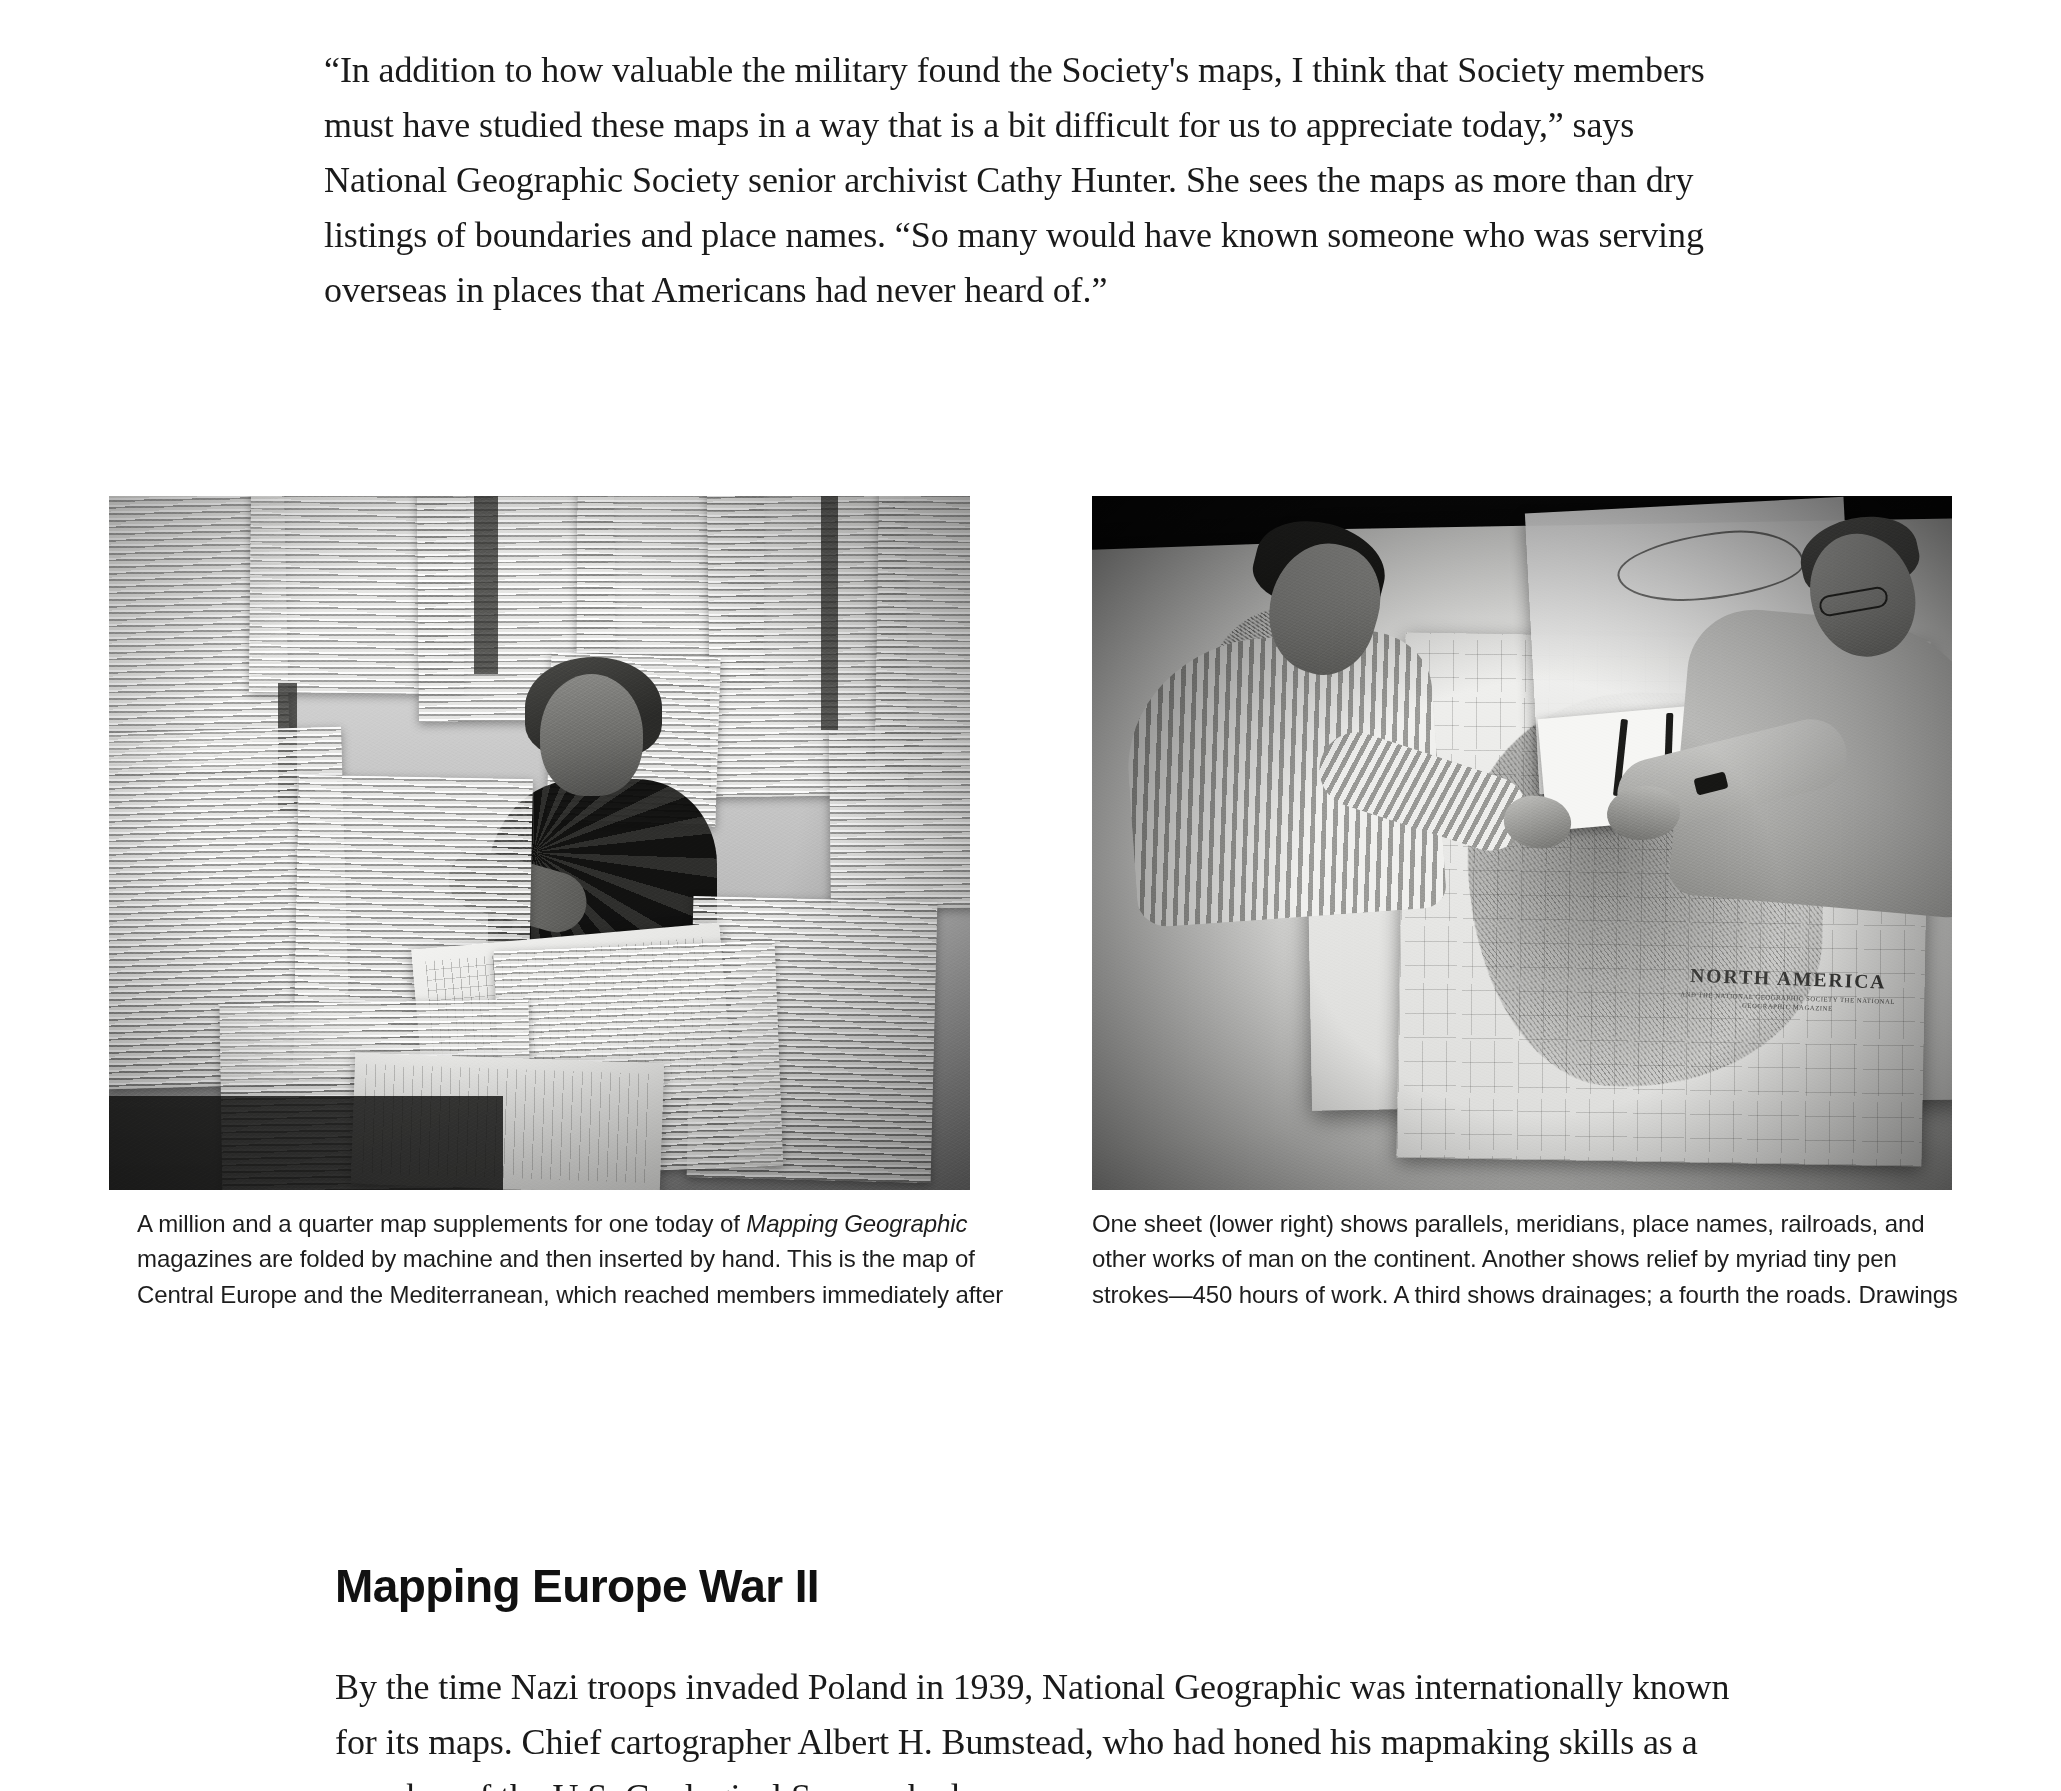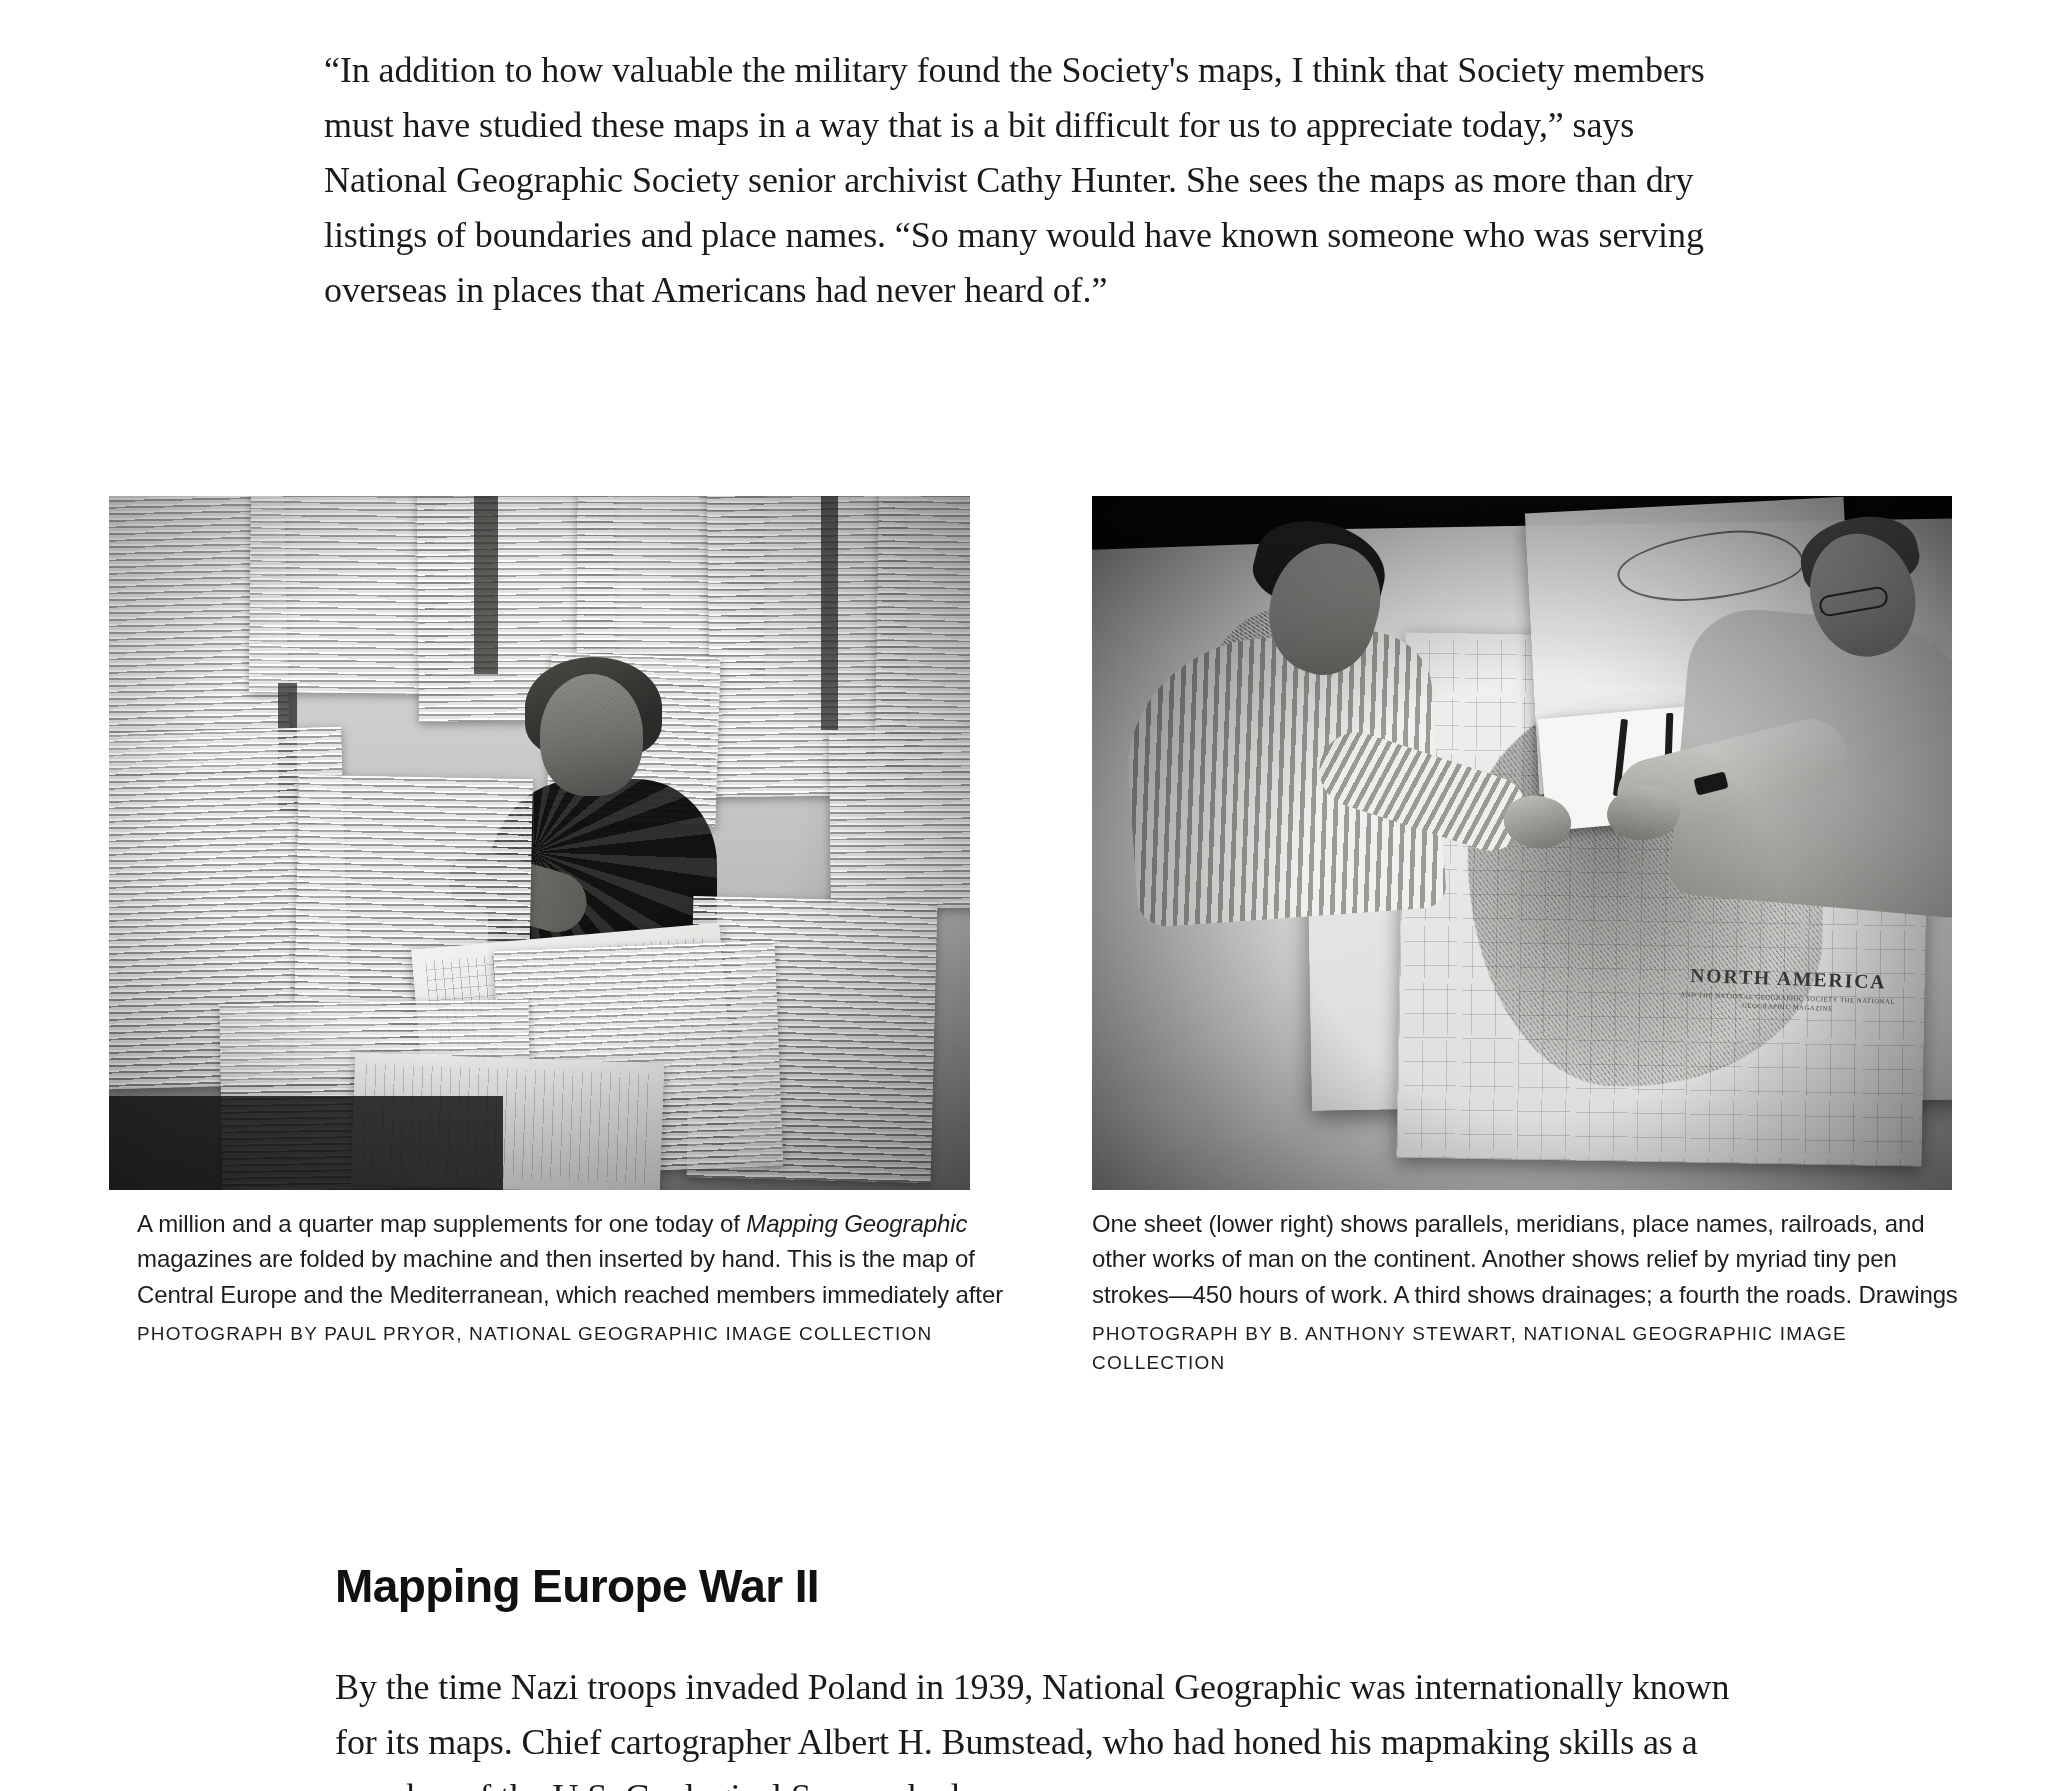"PHOTOGRAPH BY PAUL PRYOR, NATIONAL" p.caption-credit { html: <p>Photograph by Paul Pryor, National Geographic Image Collection</p> -> none }
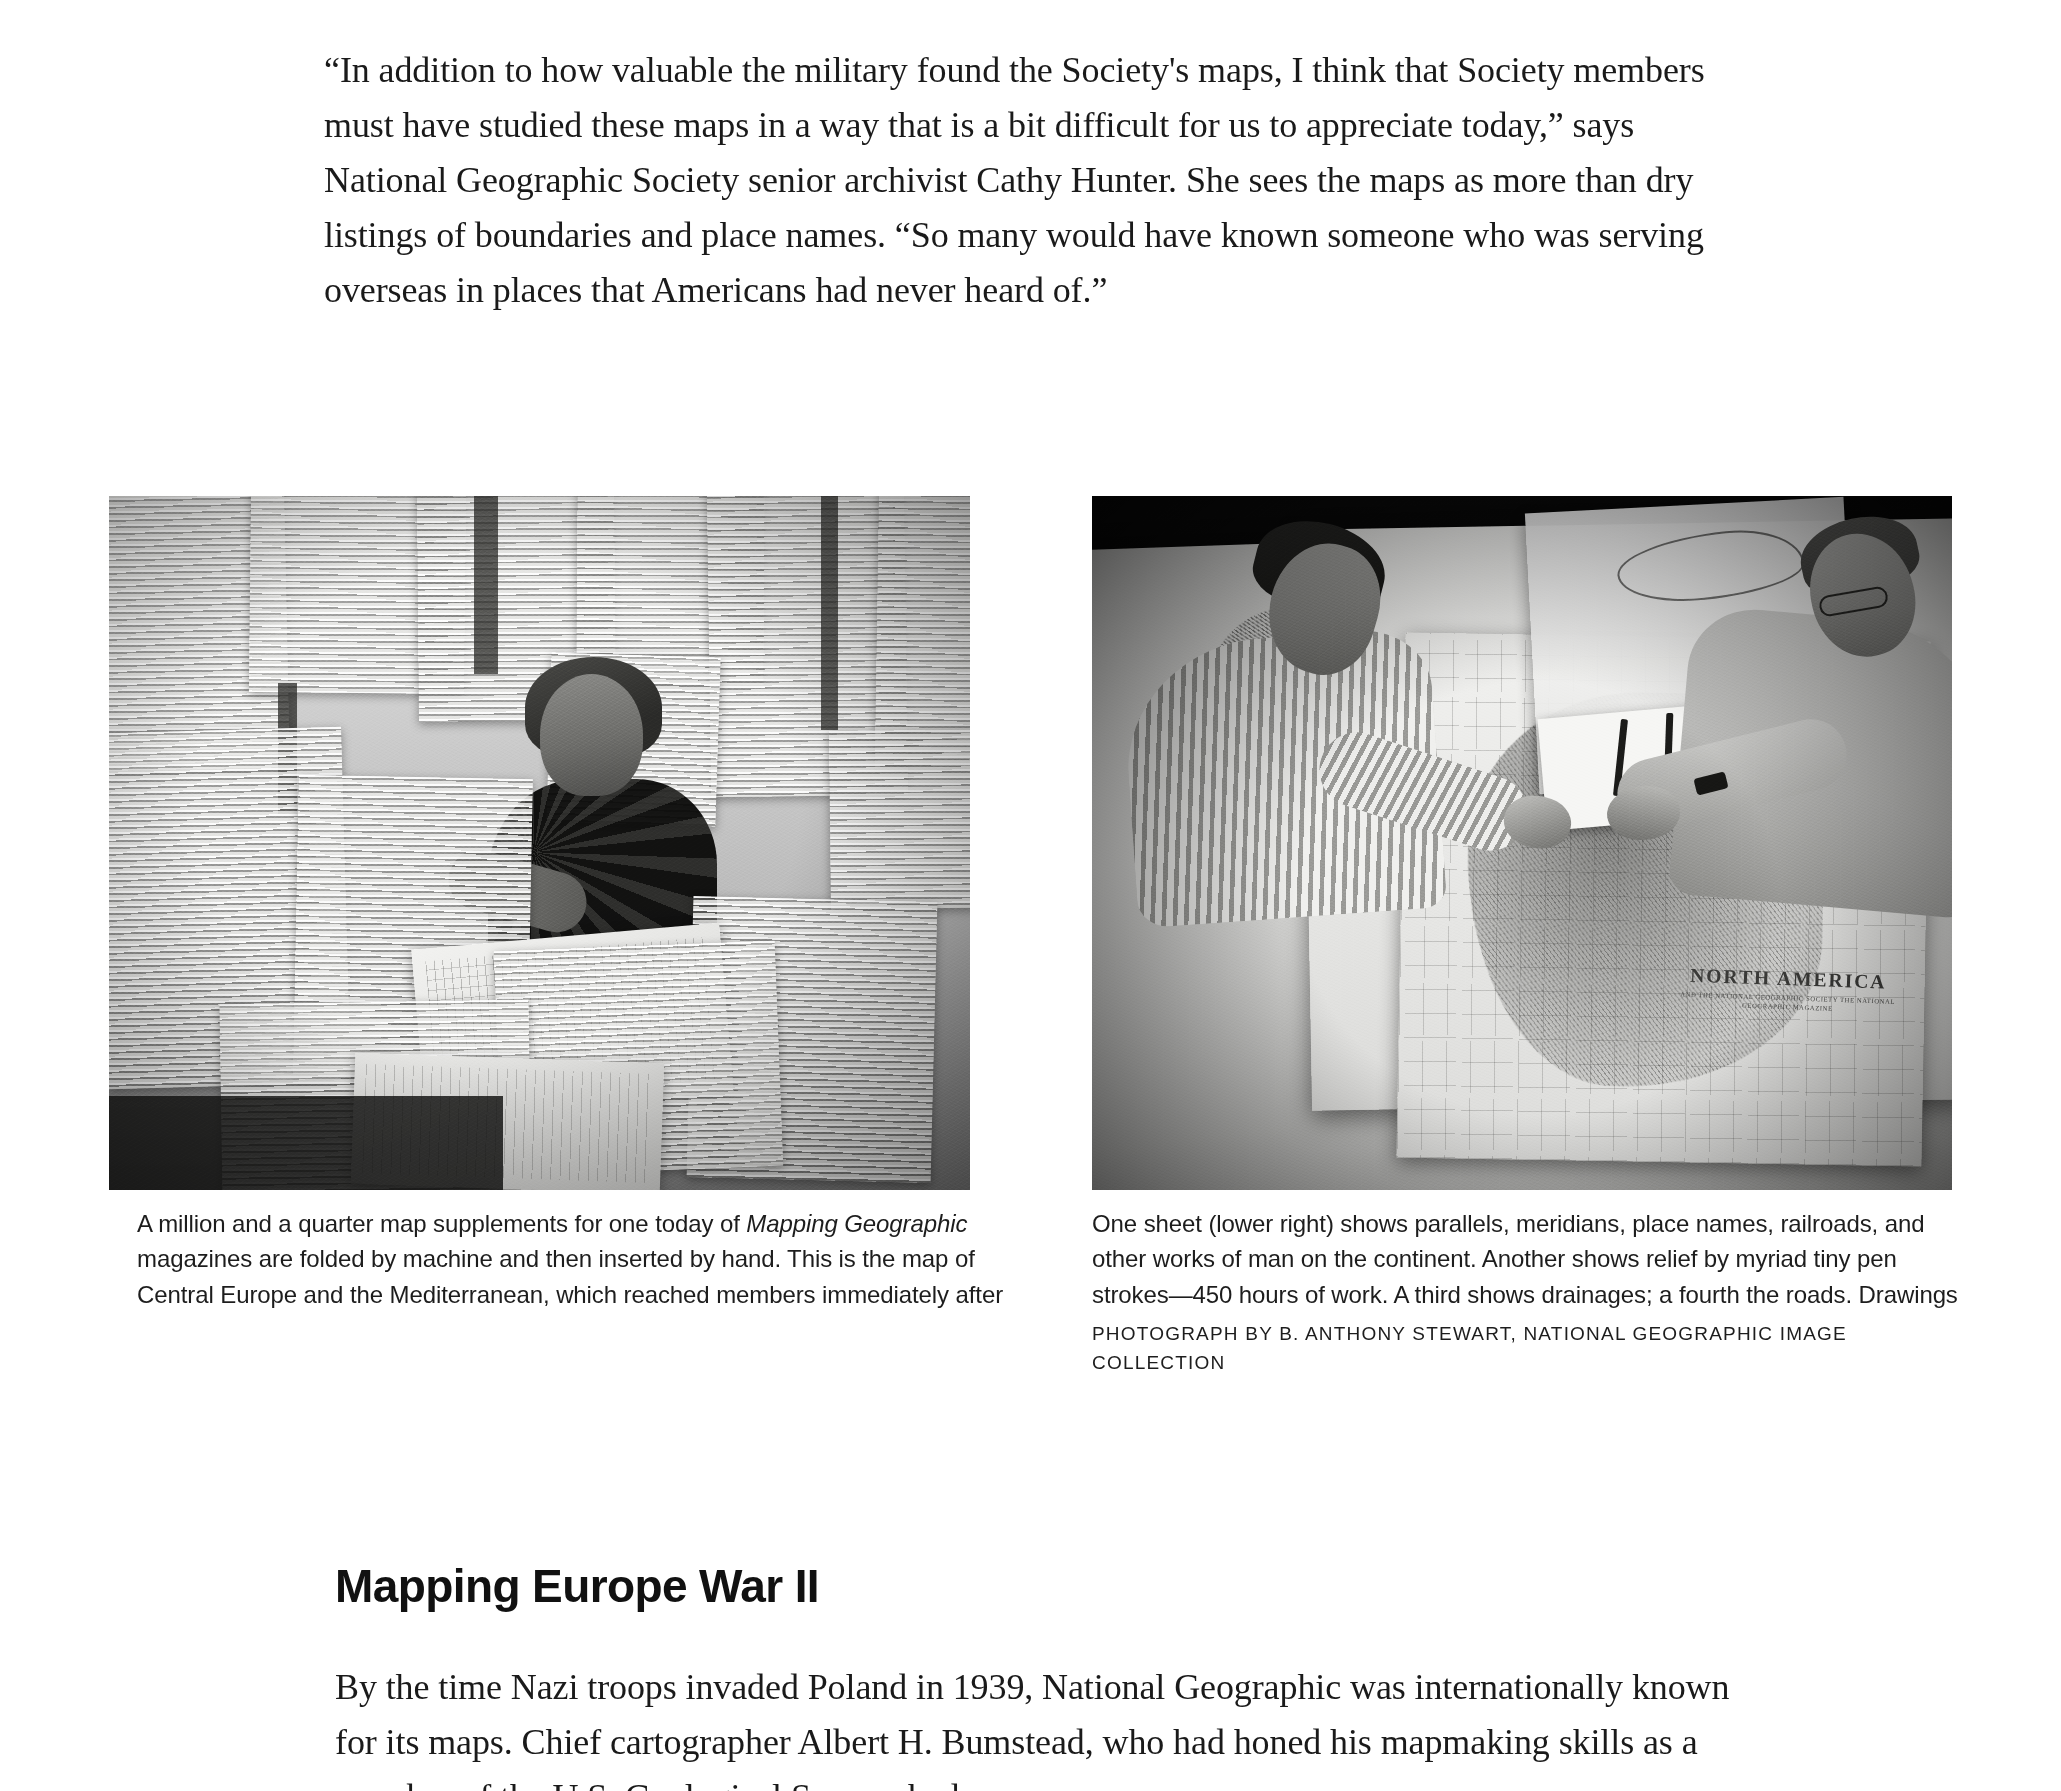"PHOTOGRAPH BY B. ANTHONY STEWART," p.caption-credit { html: <p>Photograph by B. Anthony Stewart, National Geographic Image Collection</p> -> none }
